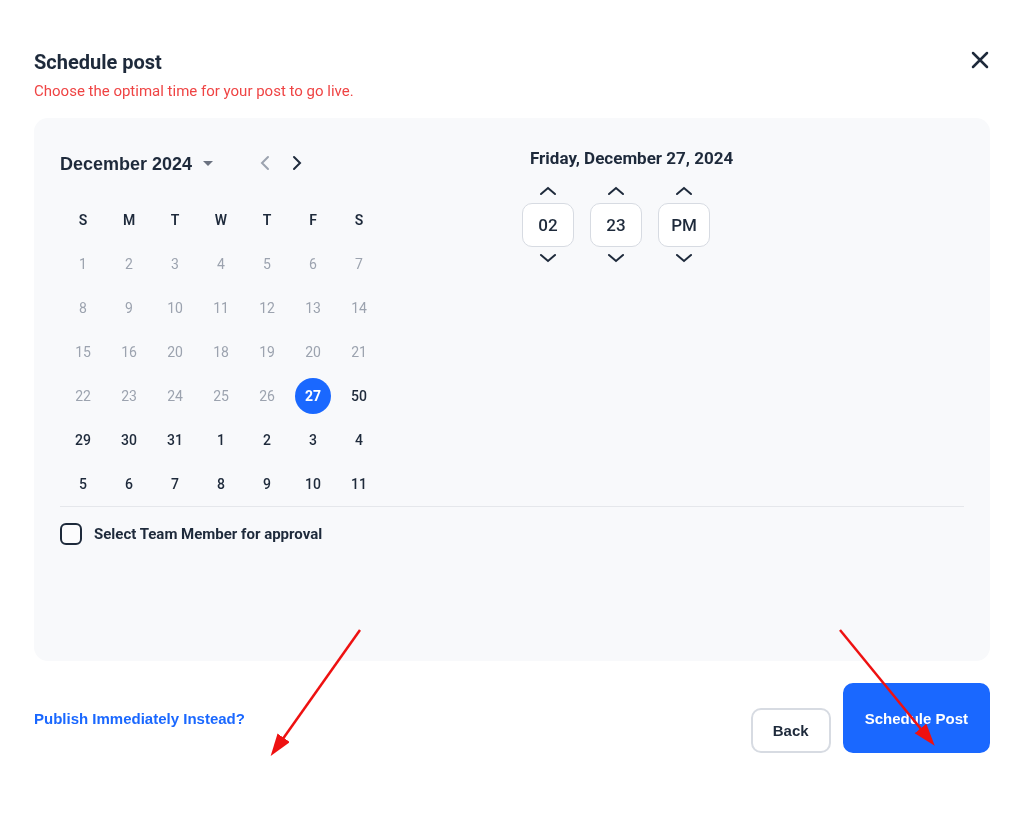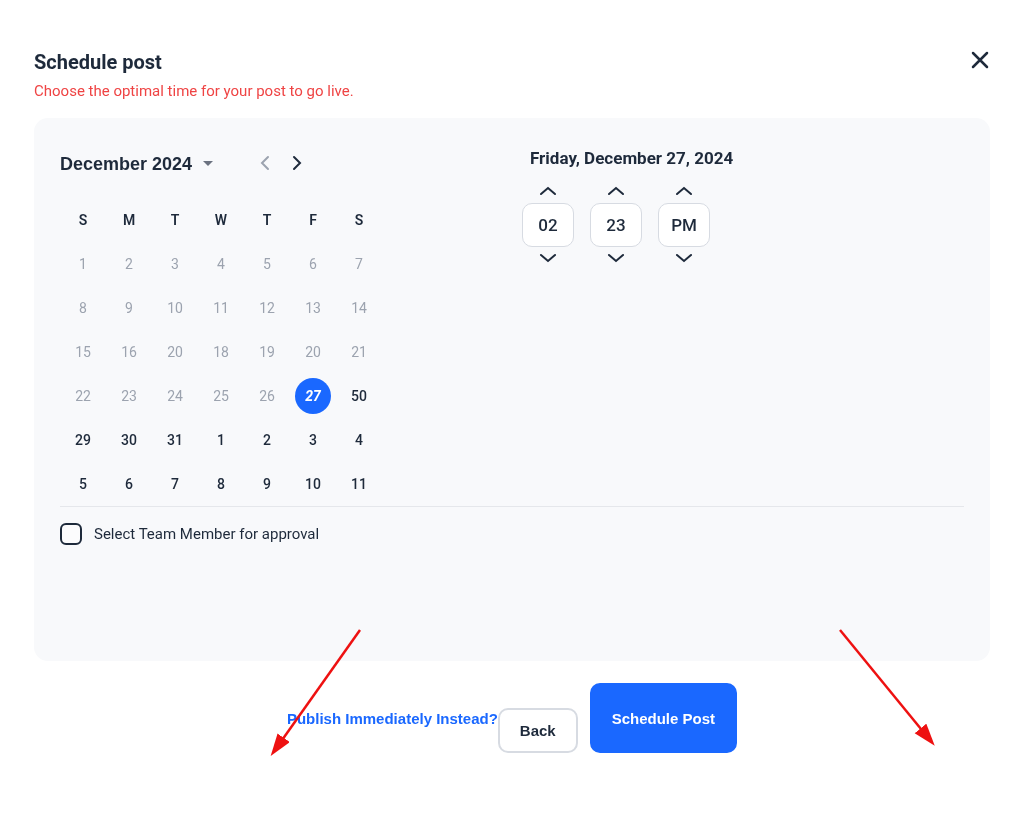"27" .cal-day.selected { font-style: italic -> none }
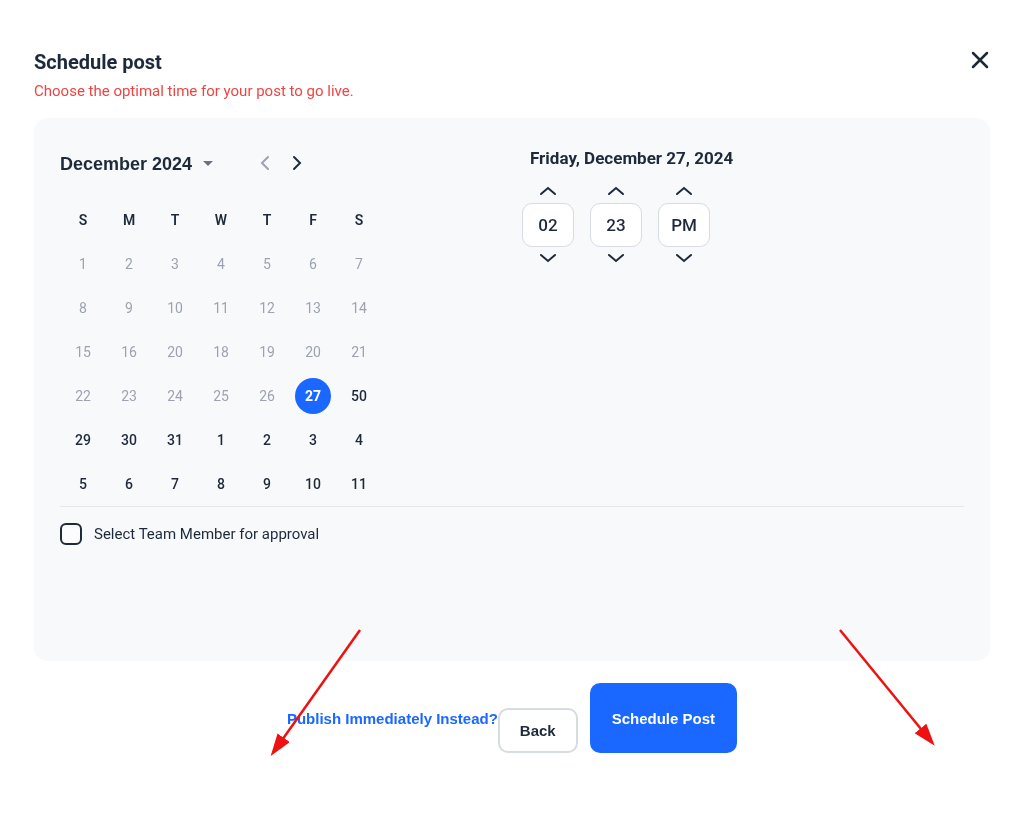"Select Team Member for approval" .check-label.bold { font-weight: 400 -> 700 }
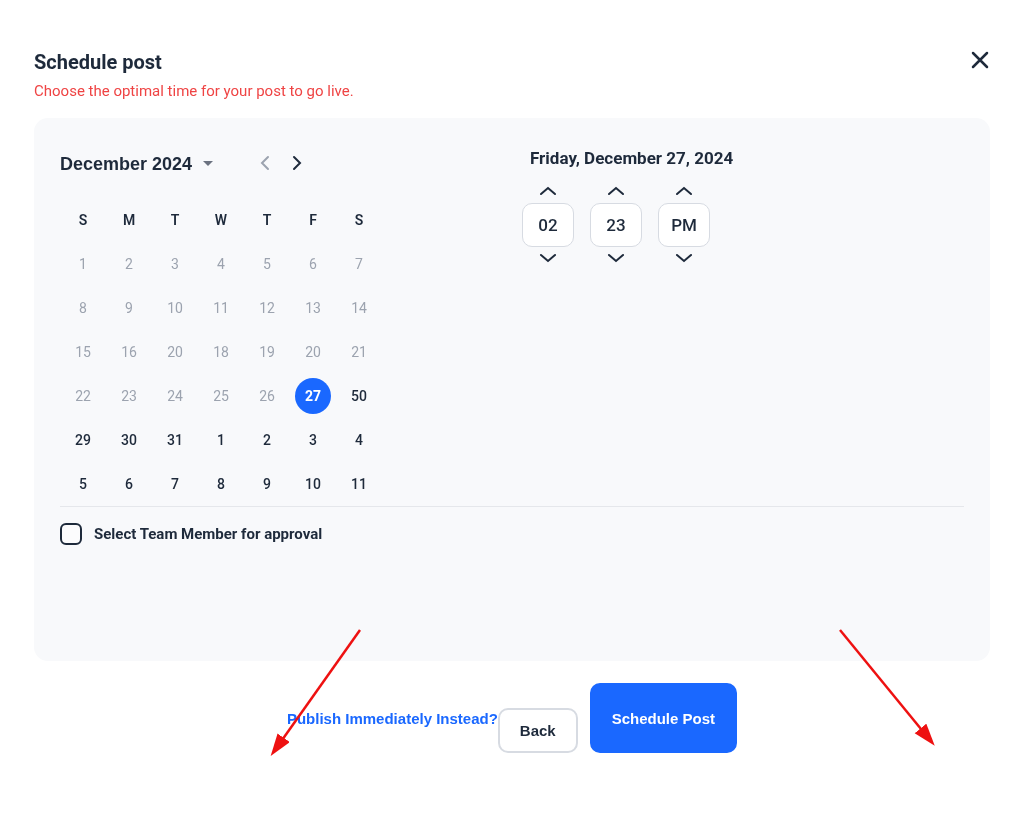"Publish Immediately Instead?" .footer { justify-content: center -> space-between }
